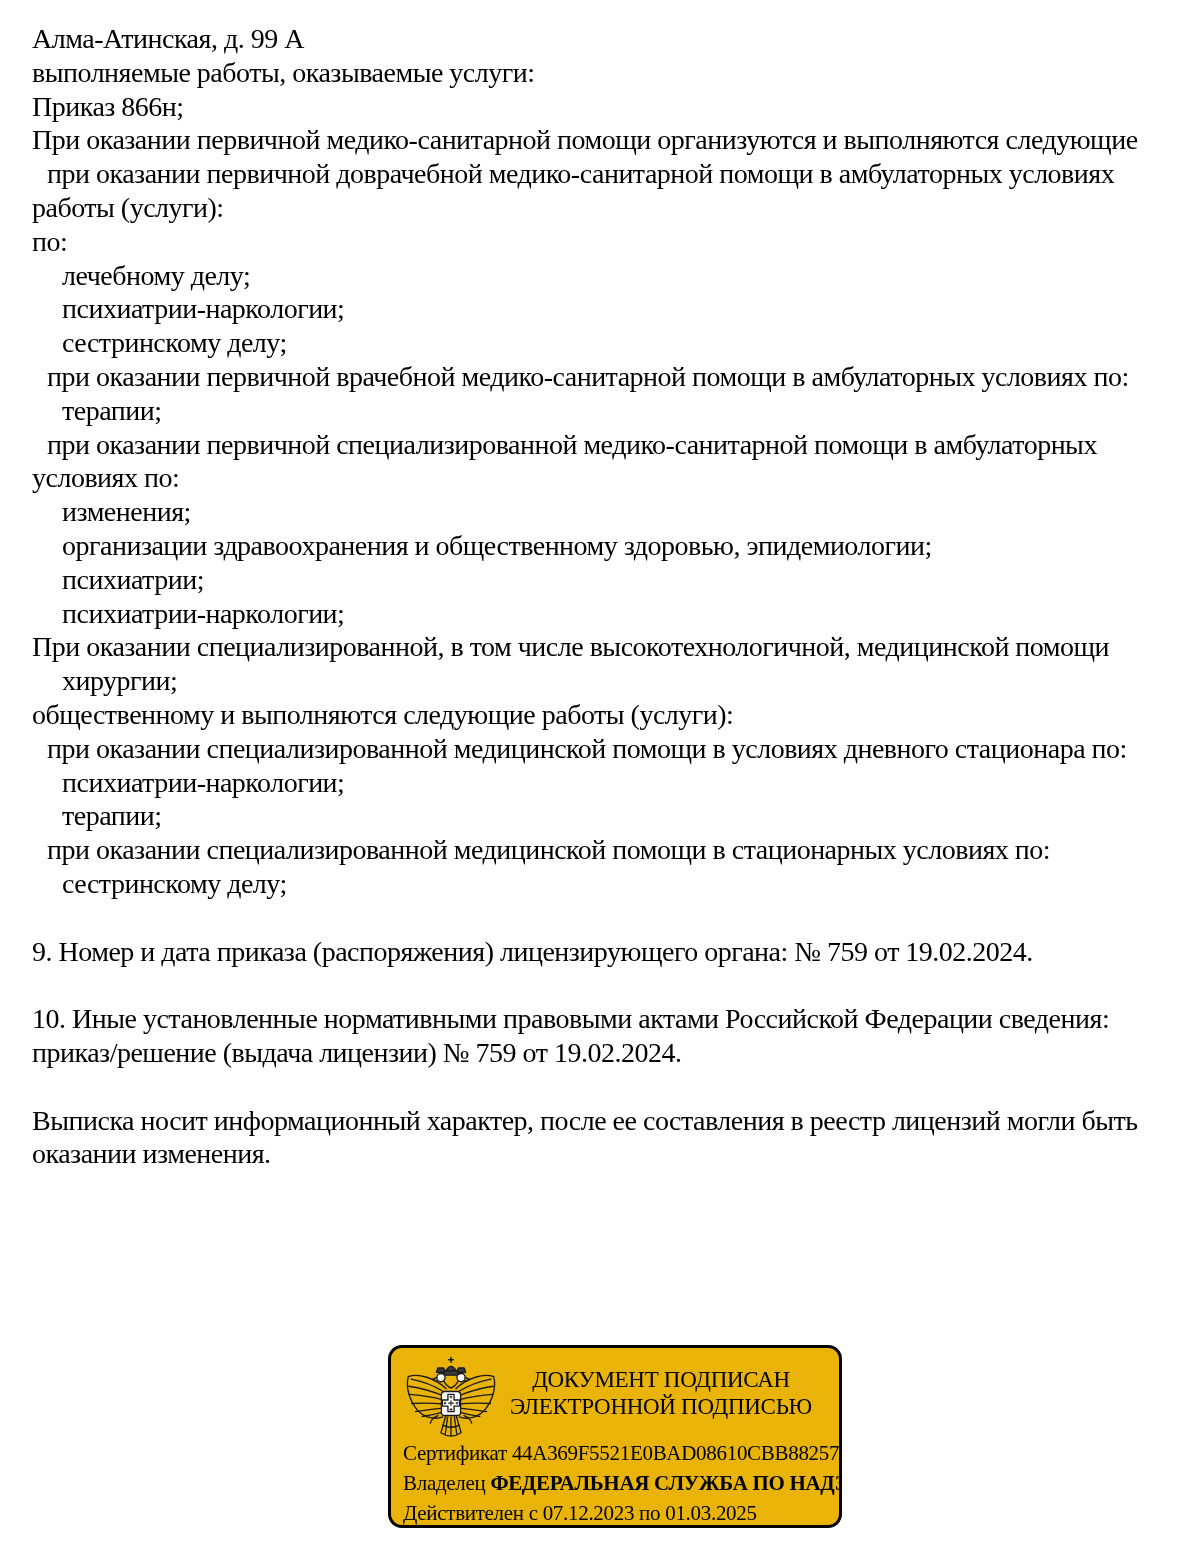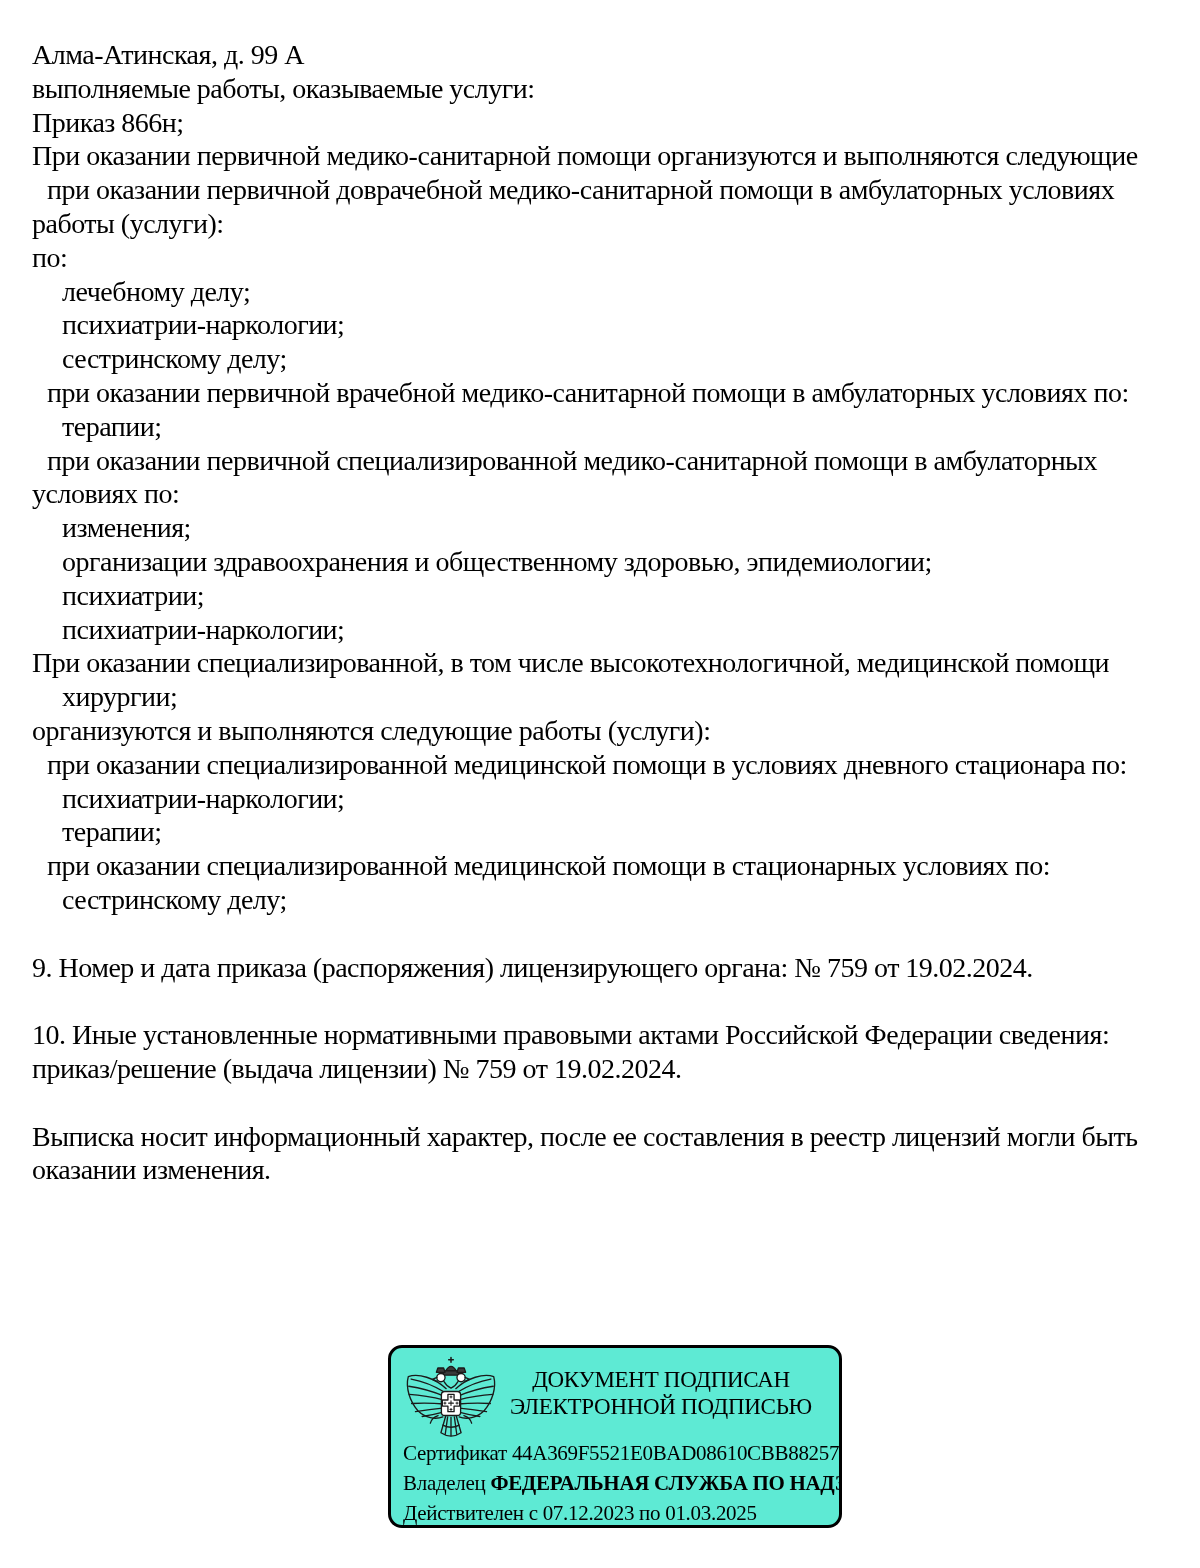"Алма-Атинская, д. 99 А" .doc { top: 38px -> 22px }
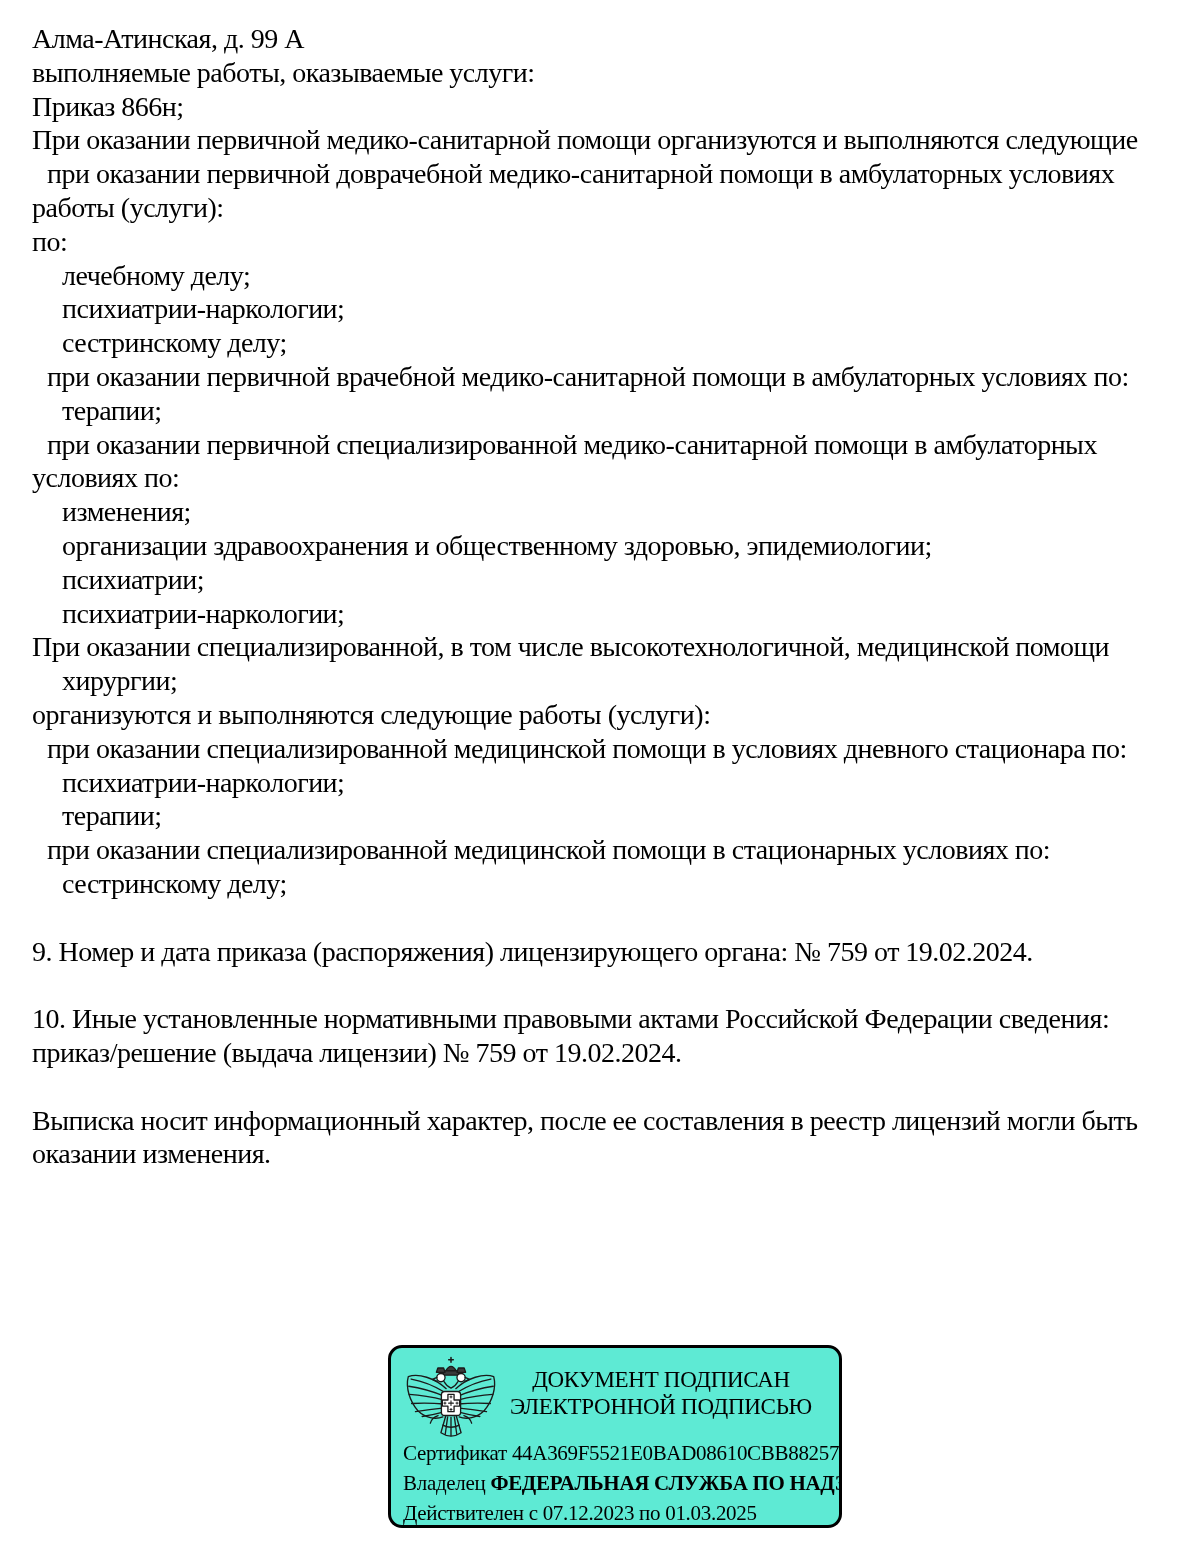"организуются и выполняются следующие" div.line { text: организуются -> общественному }
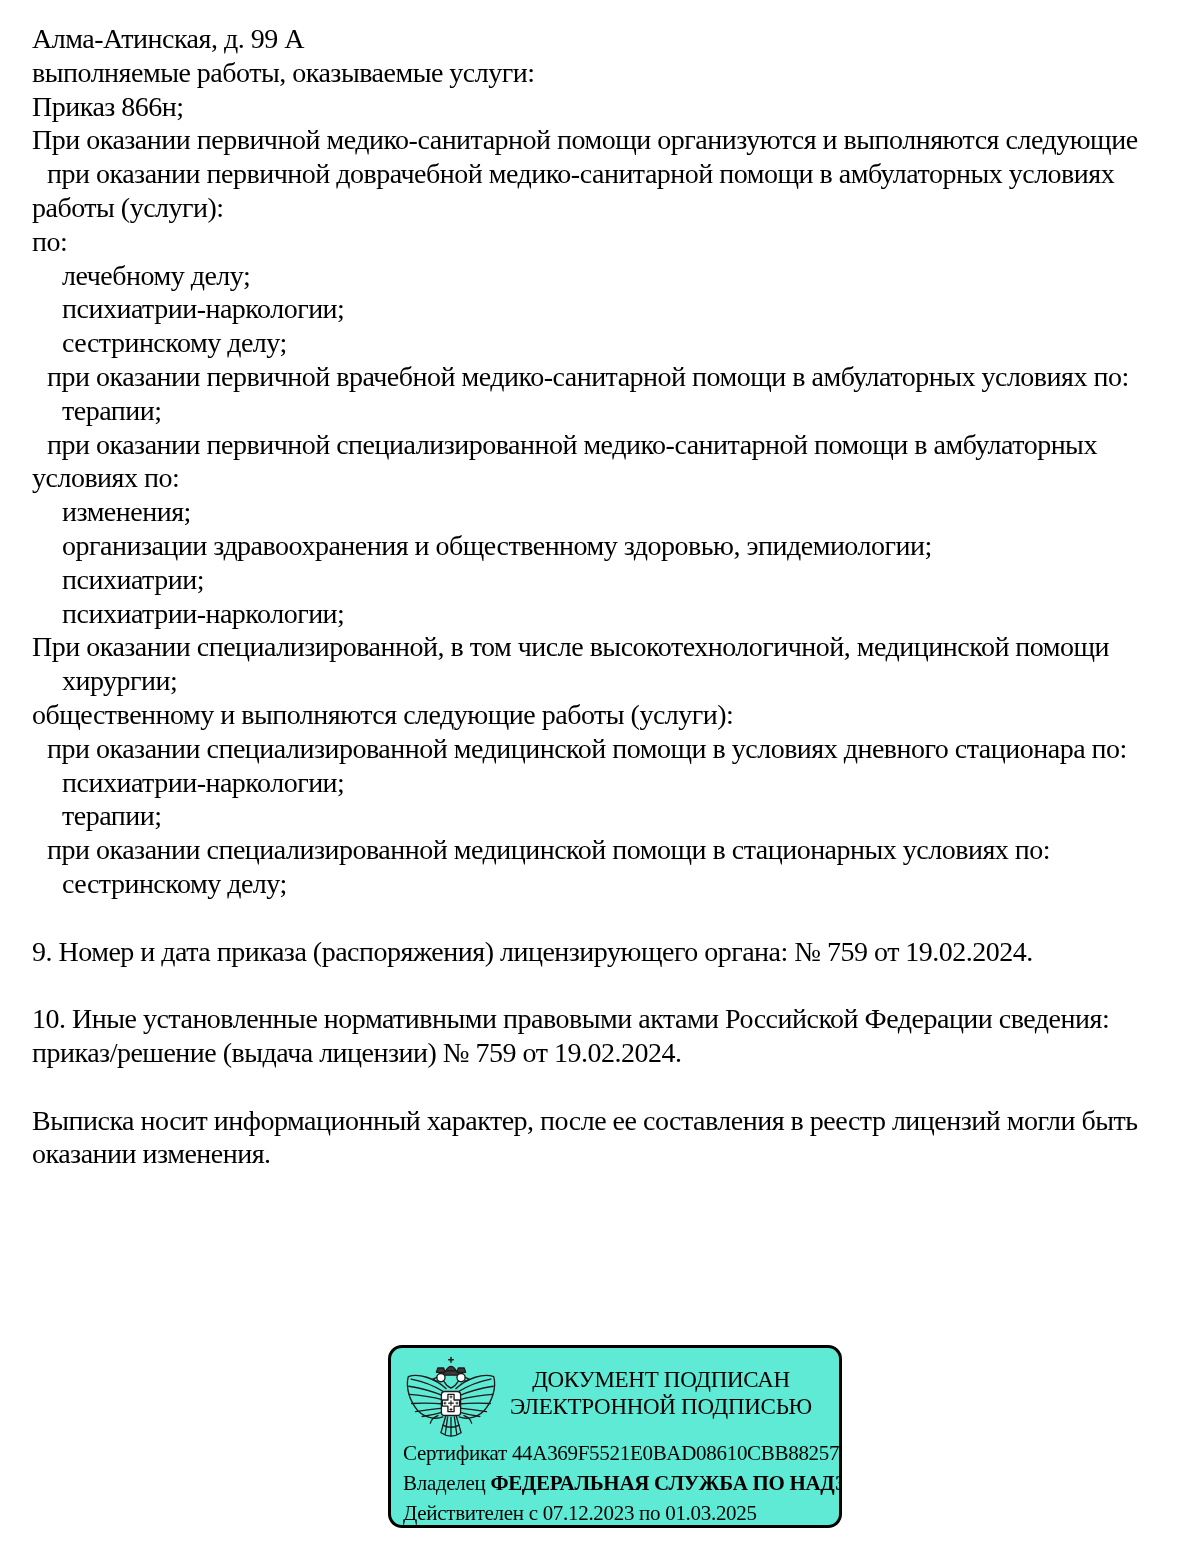"ДОКУМЕНТ ПОДПИСАН" .stamp { background: #5eead4 -> #eab308 }
